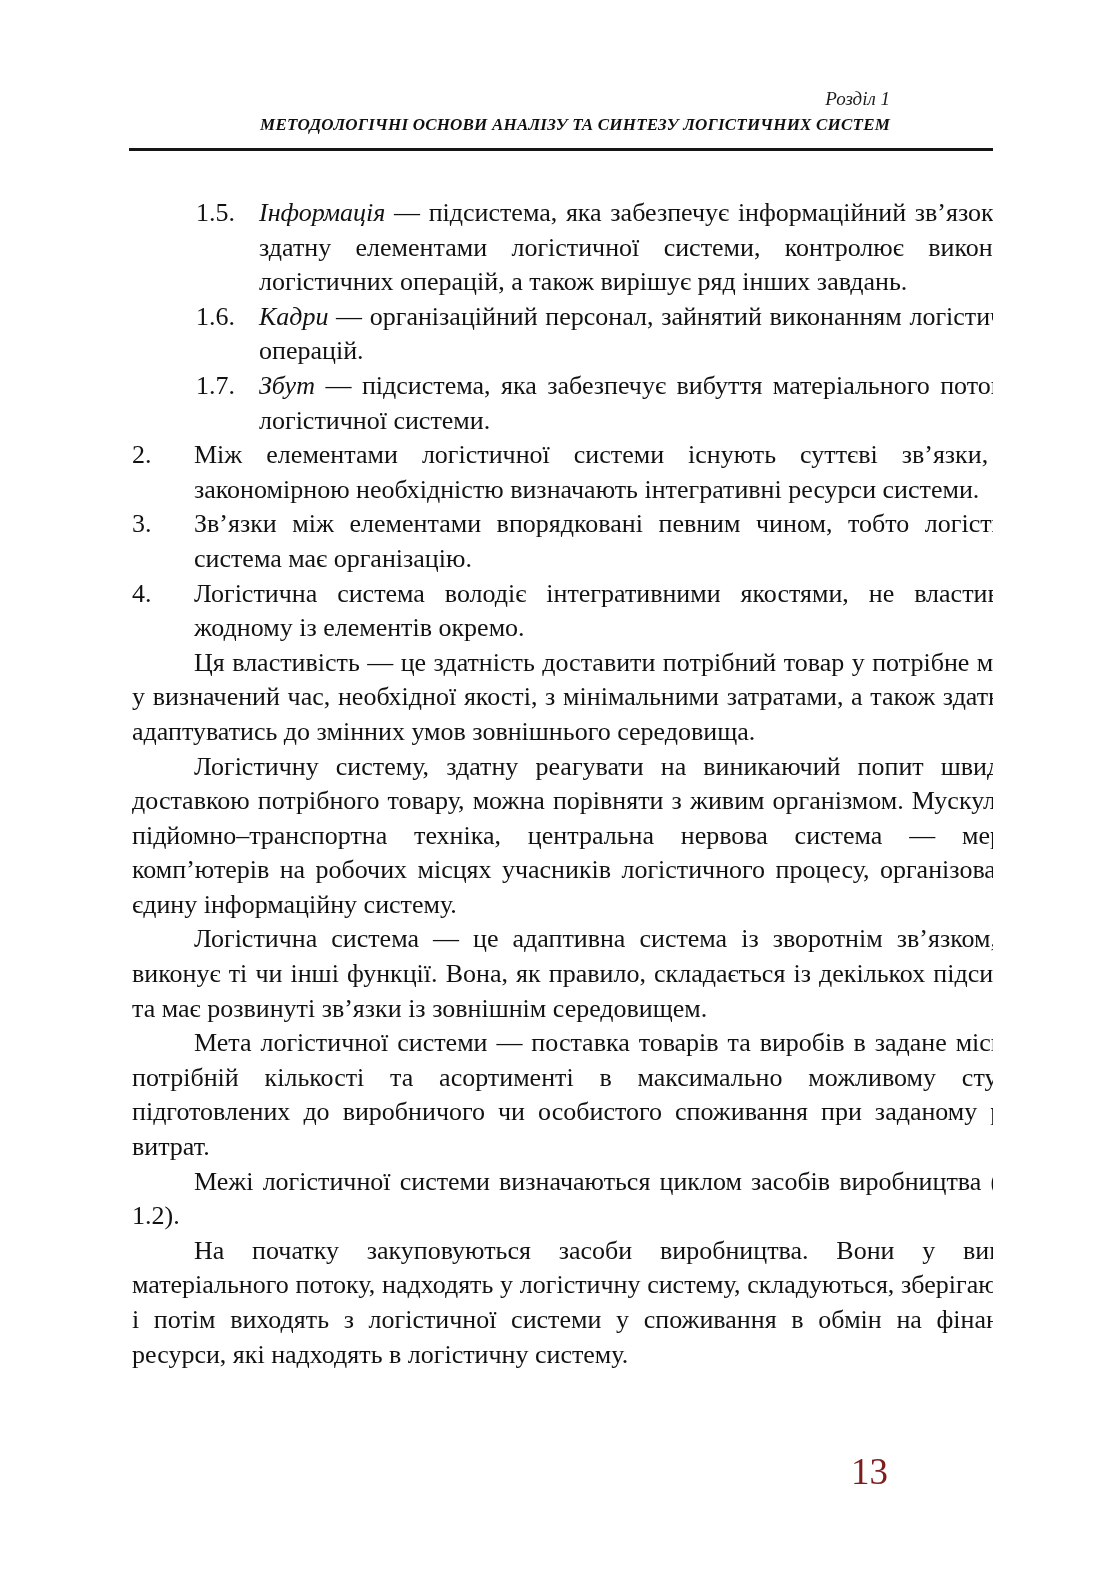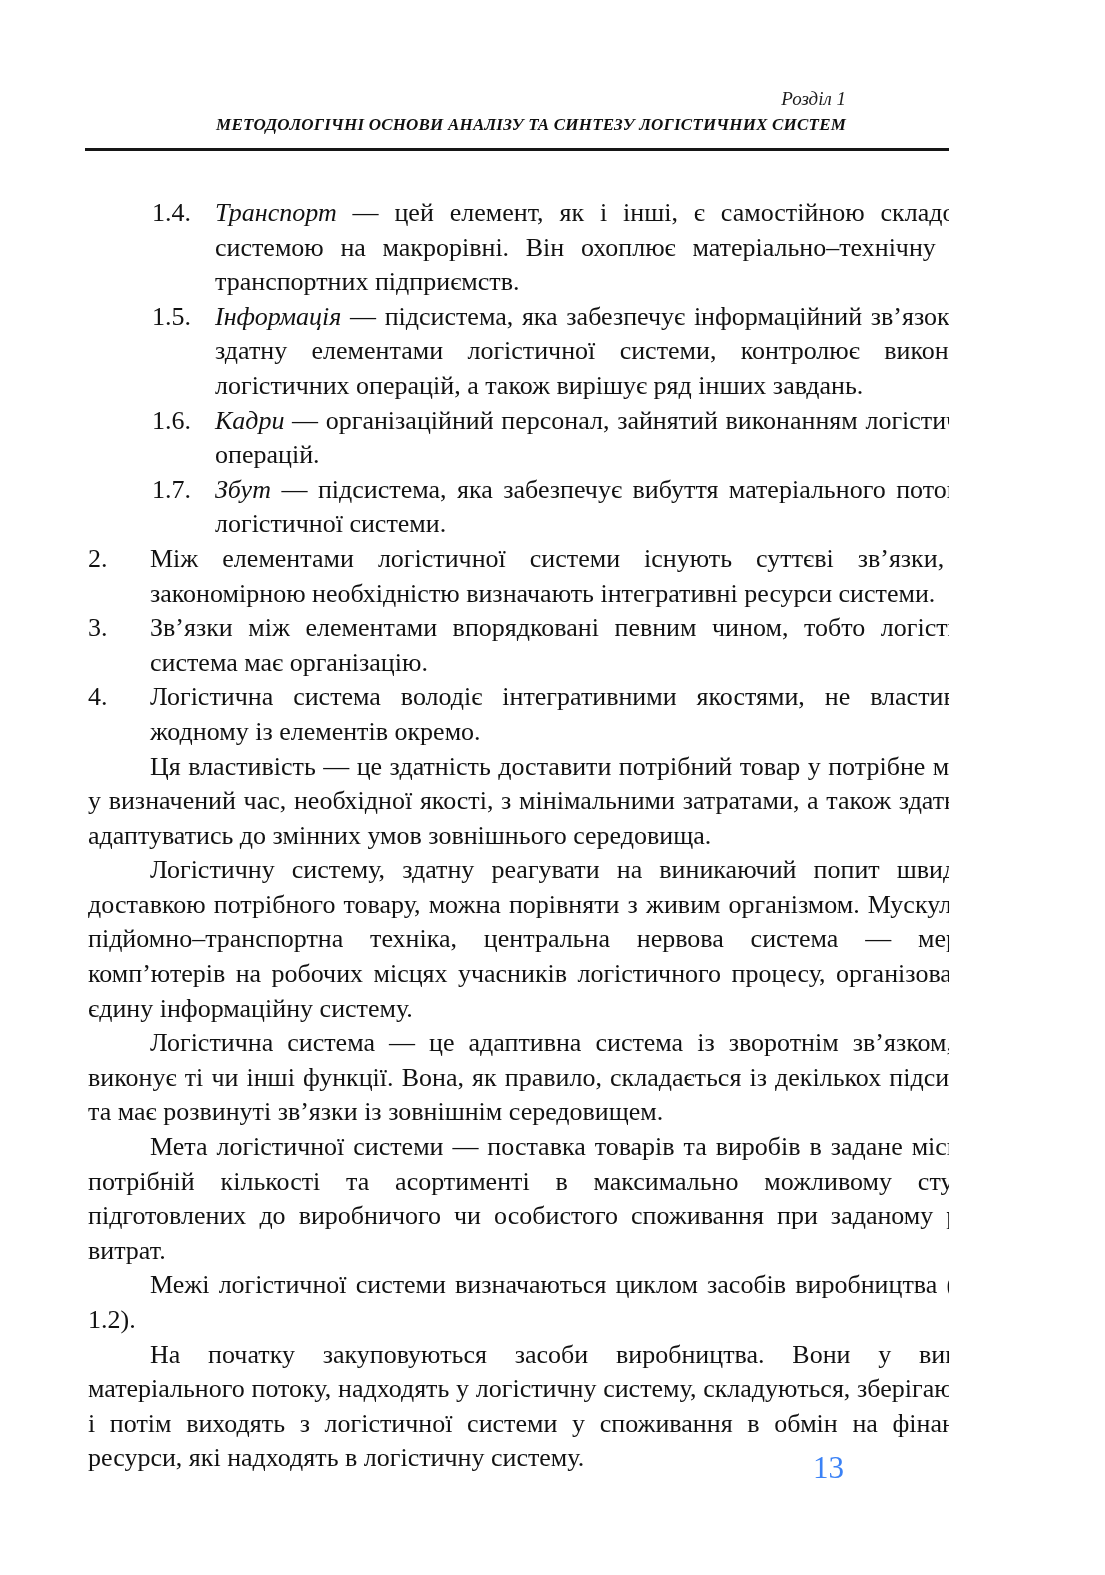"Розділ 1" .page { margin-left: none -> 44px }
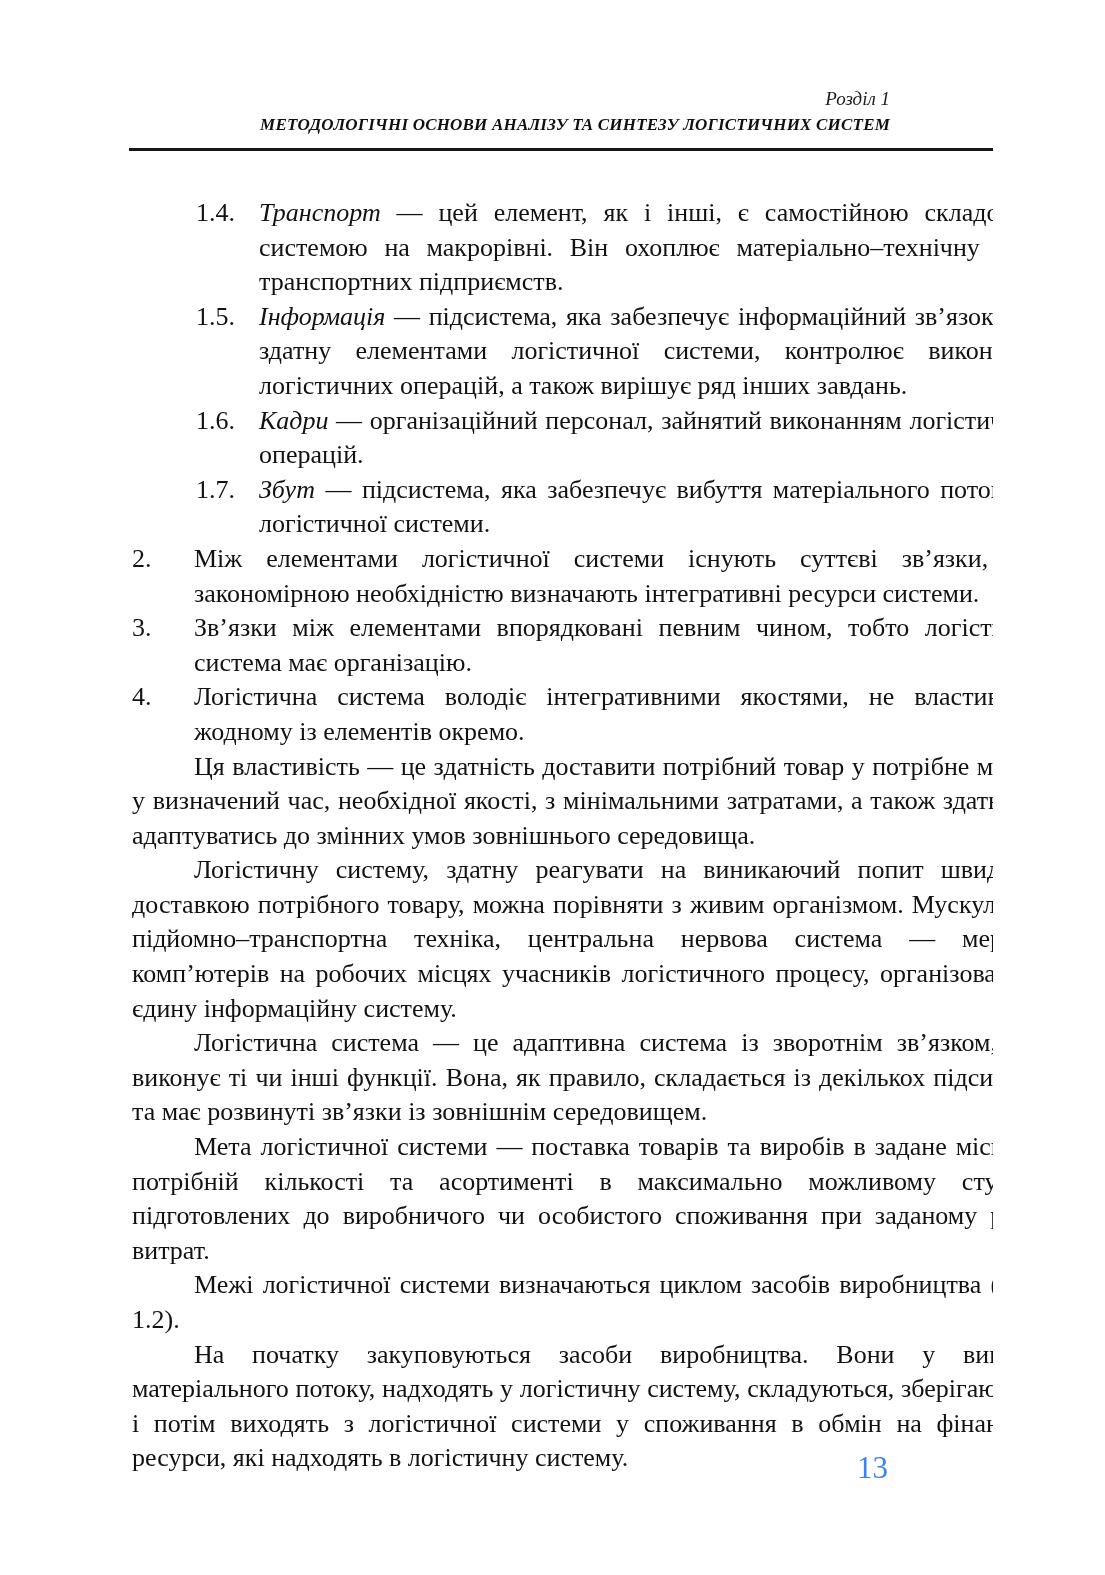"1.4." div.item { html: <div> <span>1.4.</span> <div><span>Транспорт</span> <span>— цей елемент, як і інші, є самостійною складовою системою на макрорівні. Він охоплює матеріально–технічну базу транспортних підприємств.</span></div> </div> -> none }
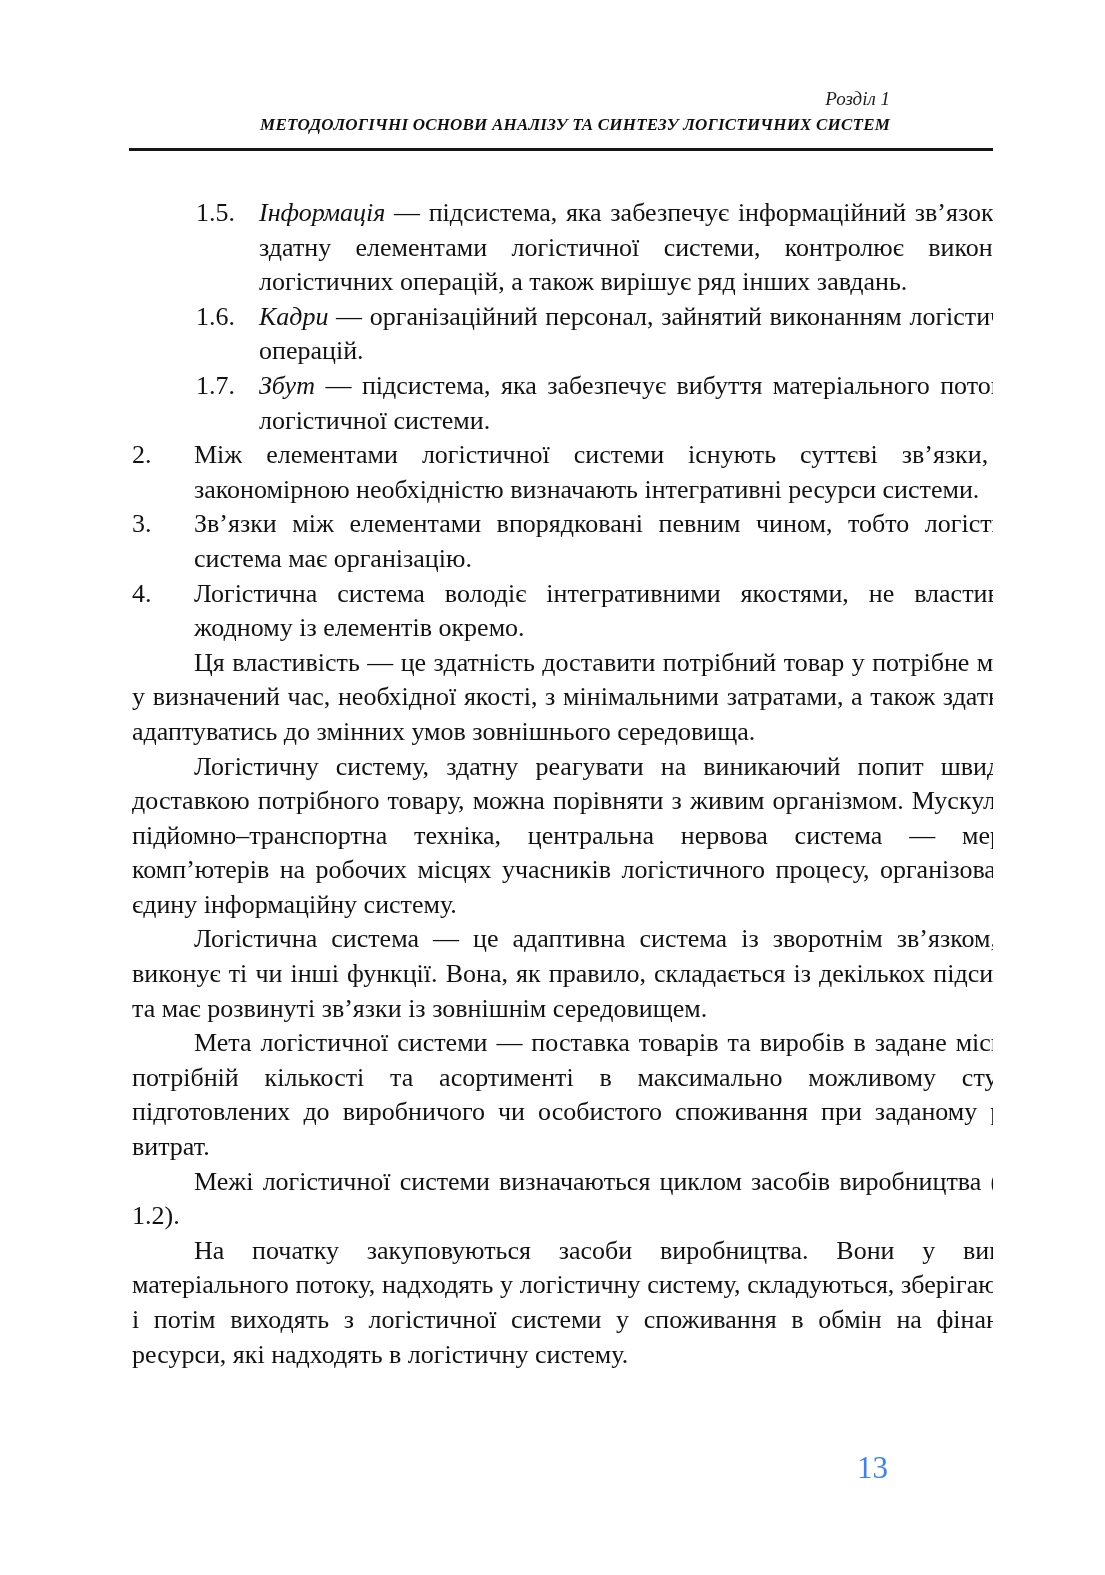"13" .page-number { color: #3b82f6 -> #7f1d1d; font-size: 31px -> 37px }
